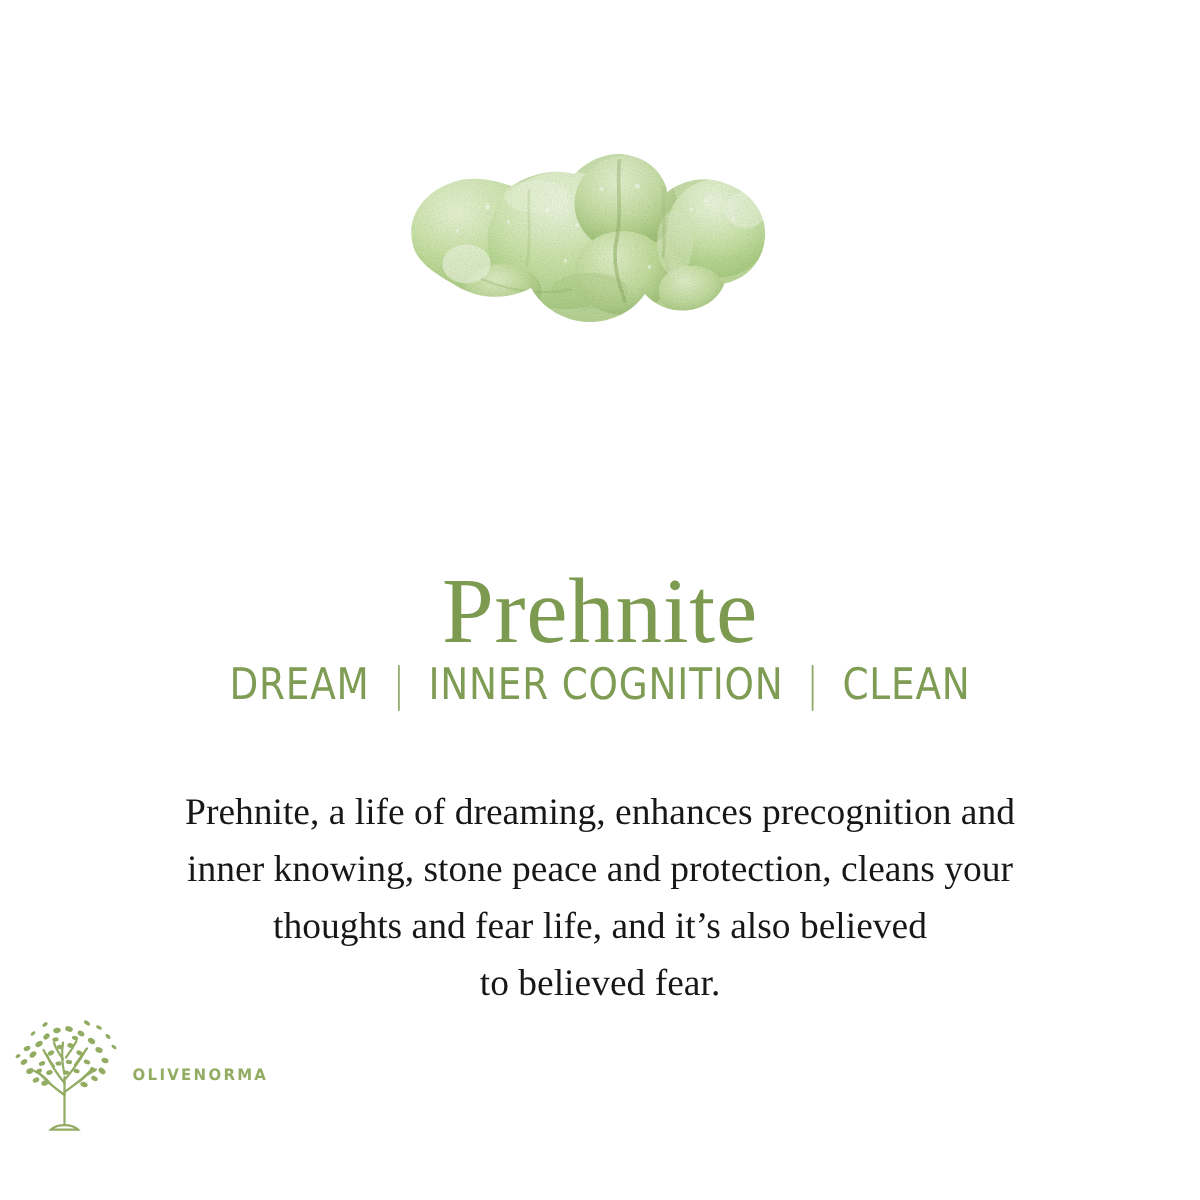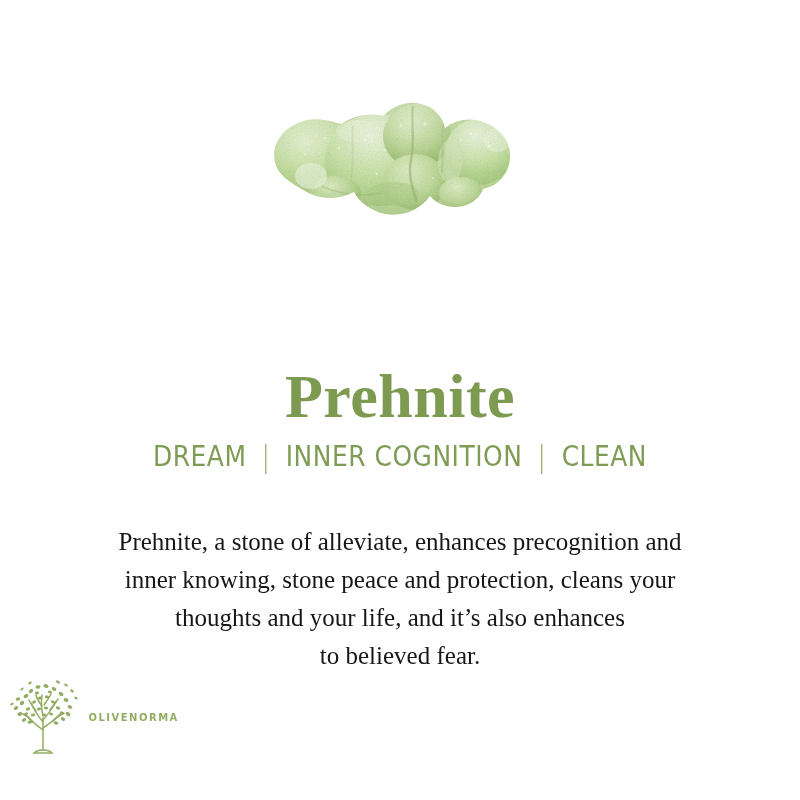"Prehnite" .title { font-weight: bold -> normal; top: 318px -> 330px }
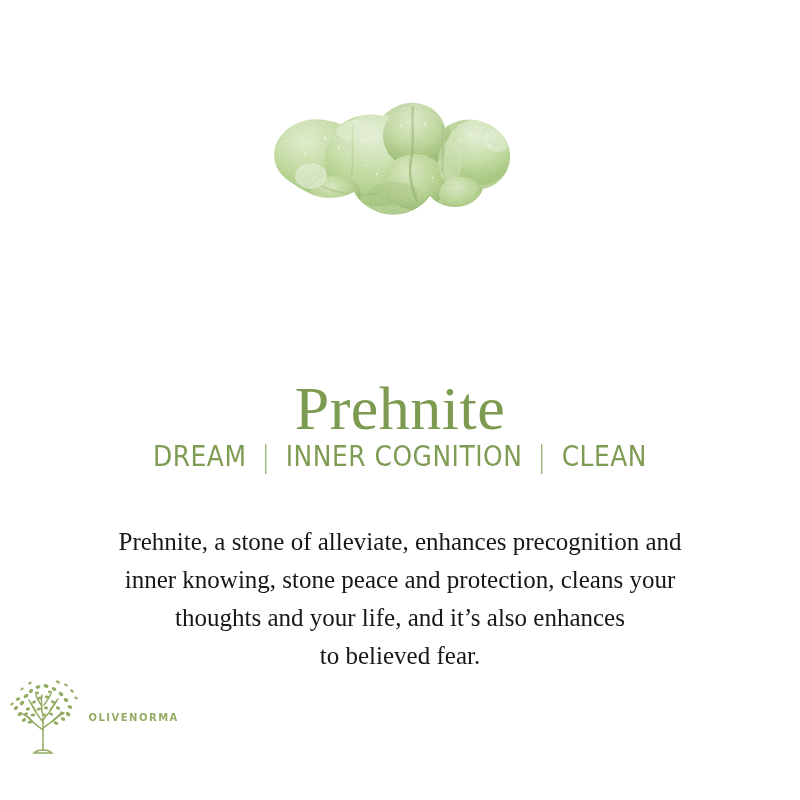"Prehnite, a stone of alleviate," span.line { text: stone of alleviate -> life of dreaming }
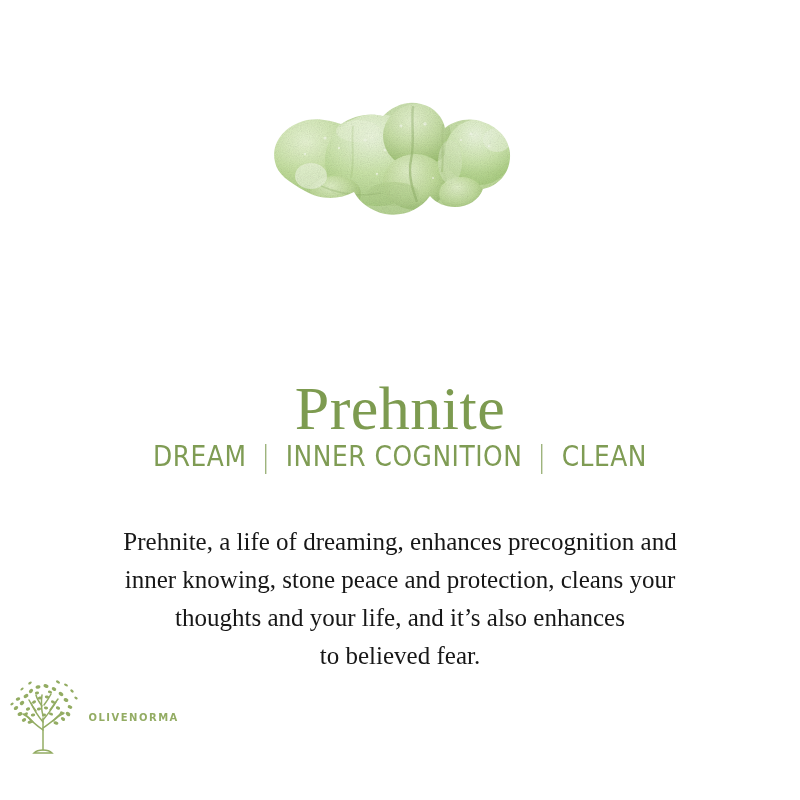"thoughts and your life, and" span.line { text: your life, and it’s also enhances -> fear life, and it’s also believed }
